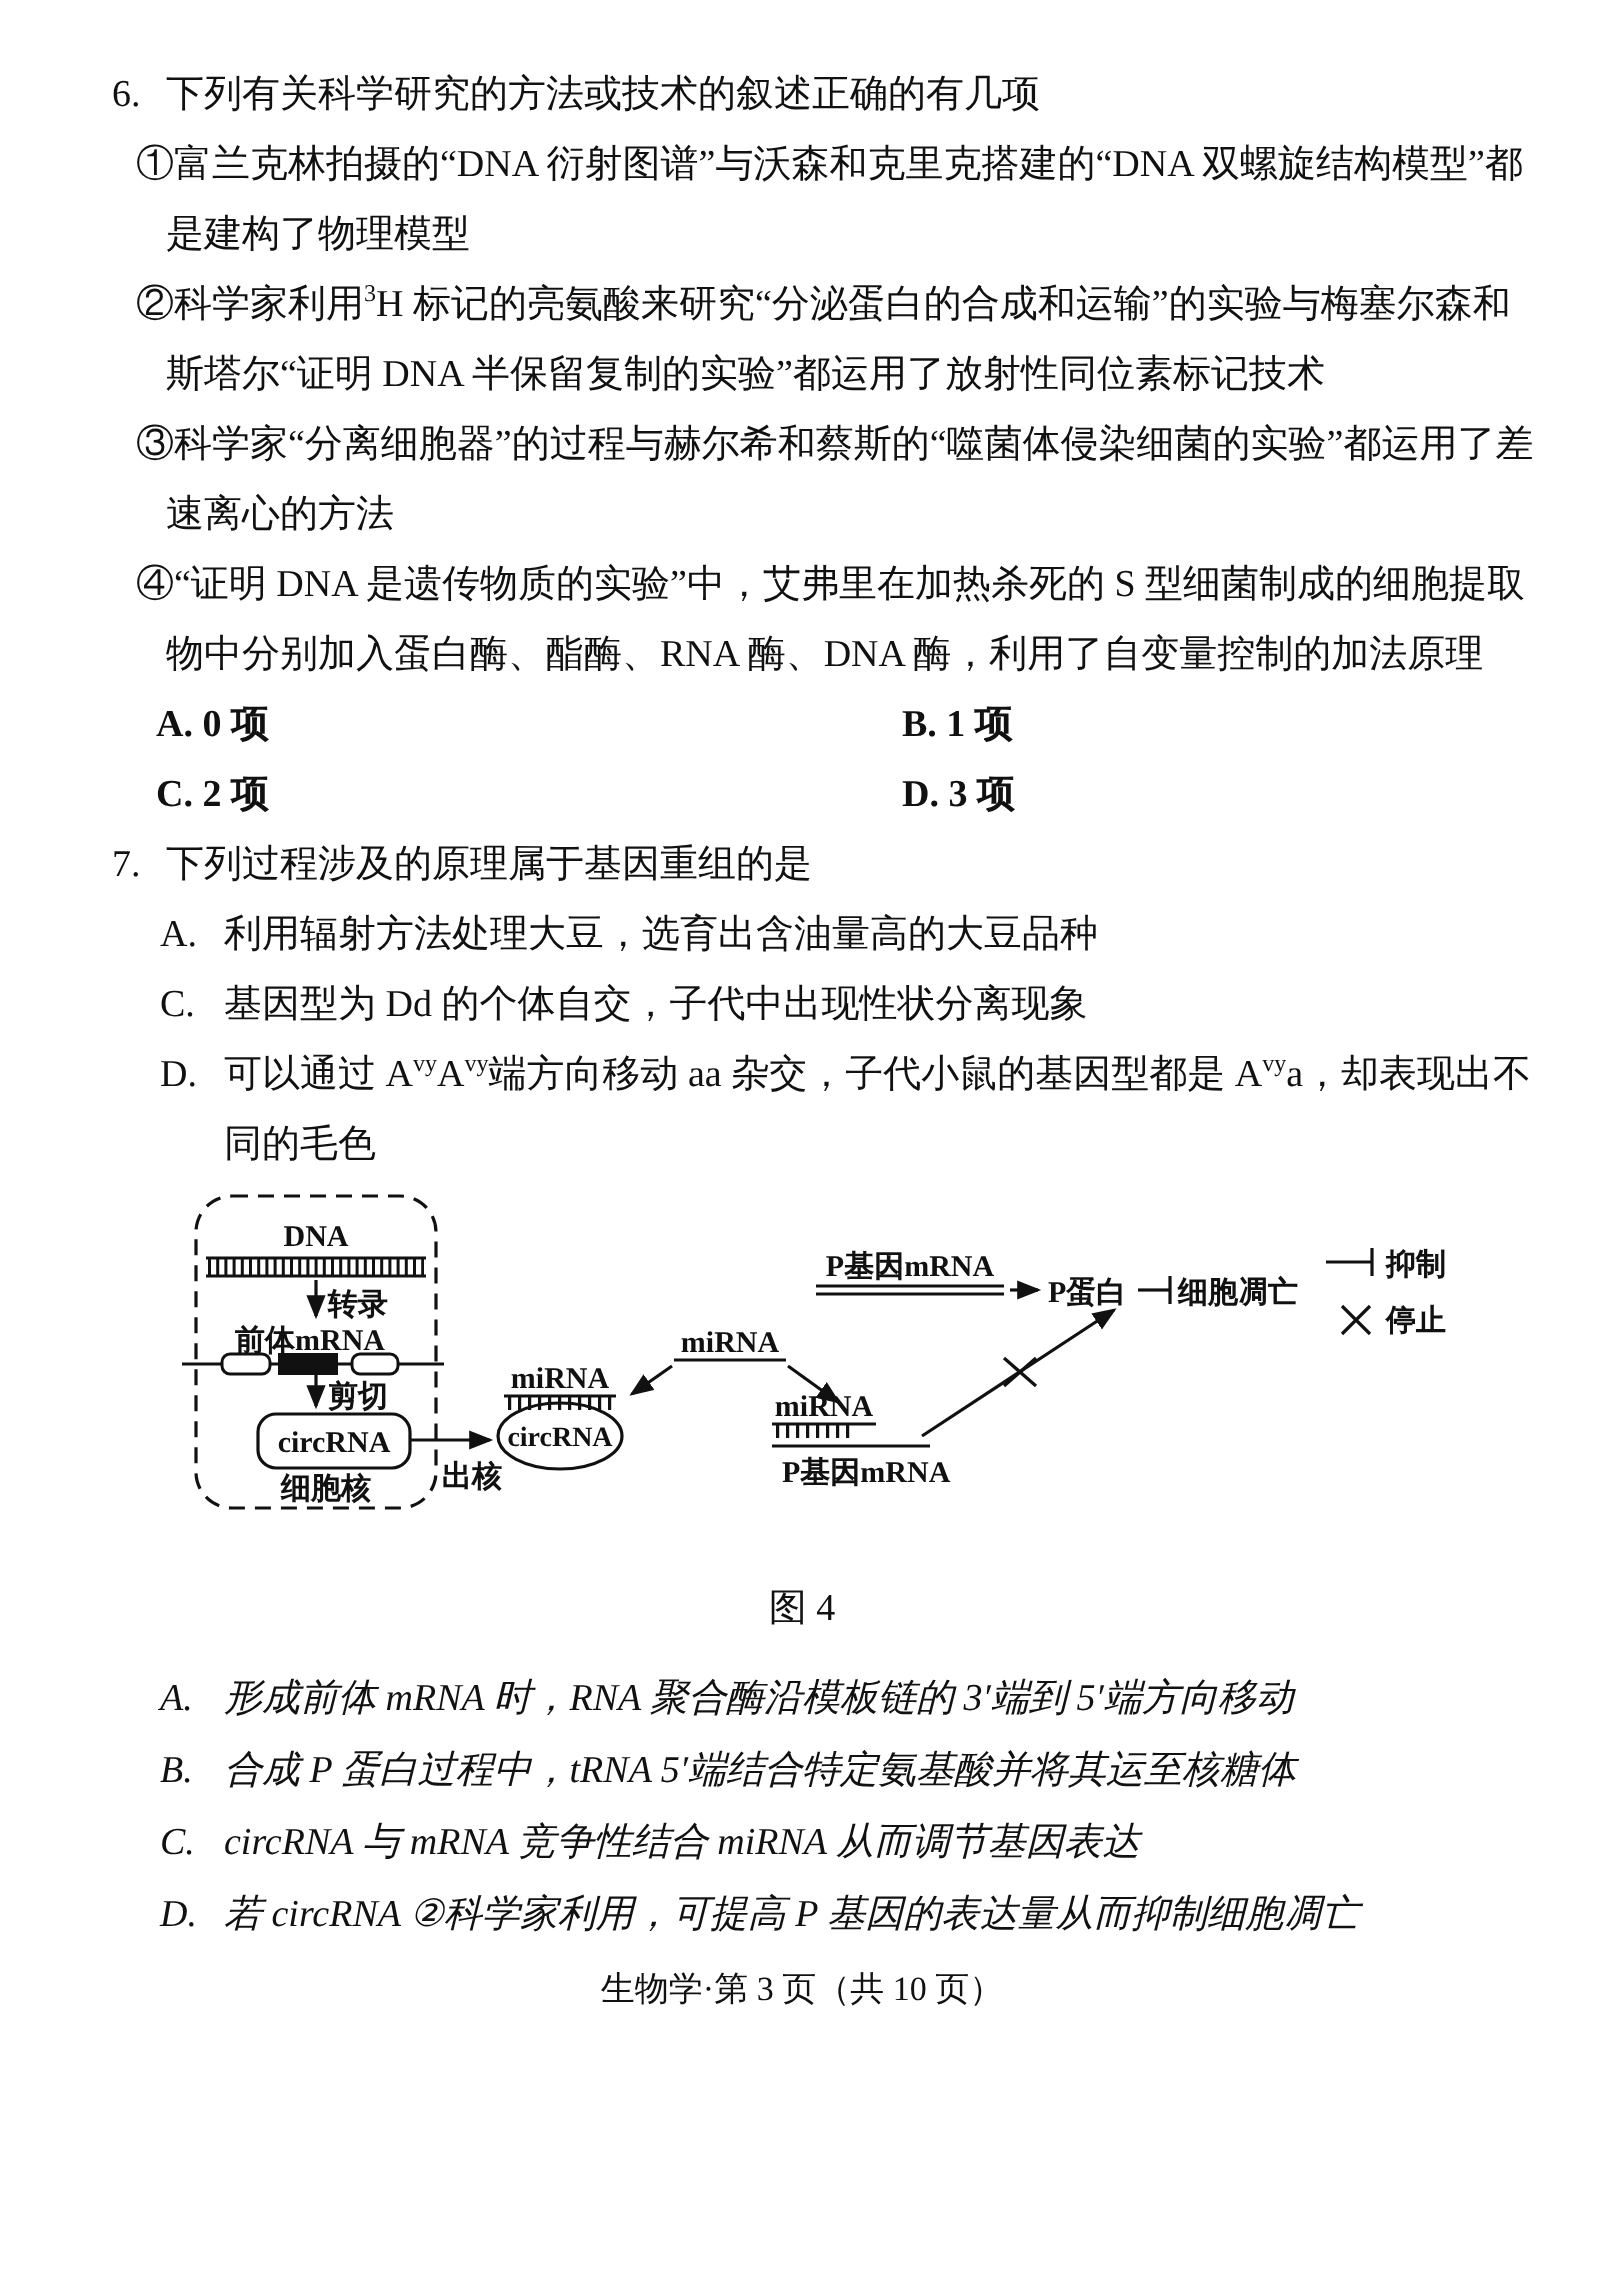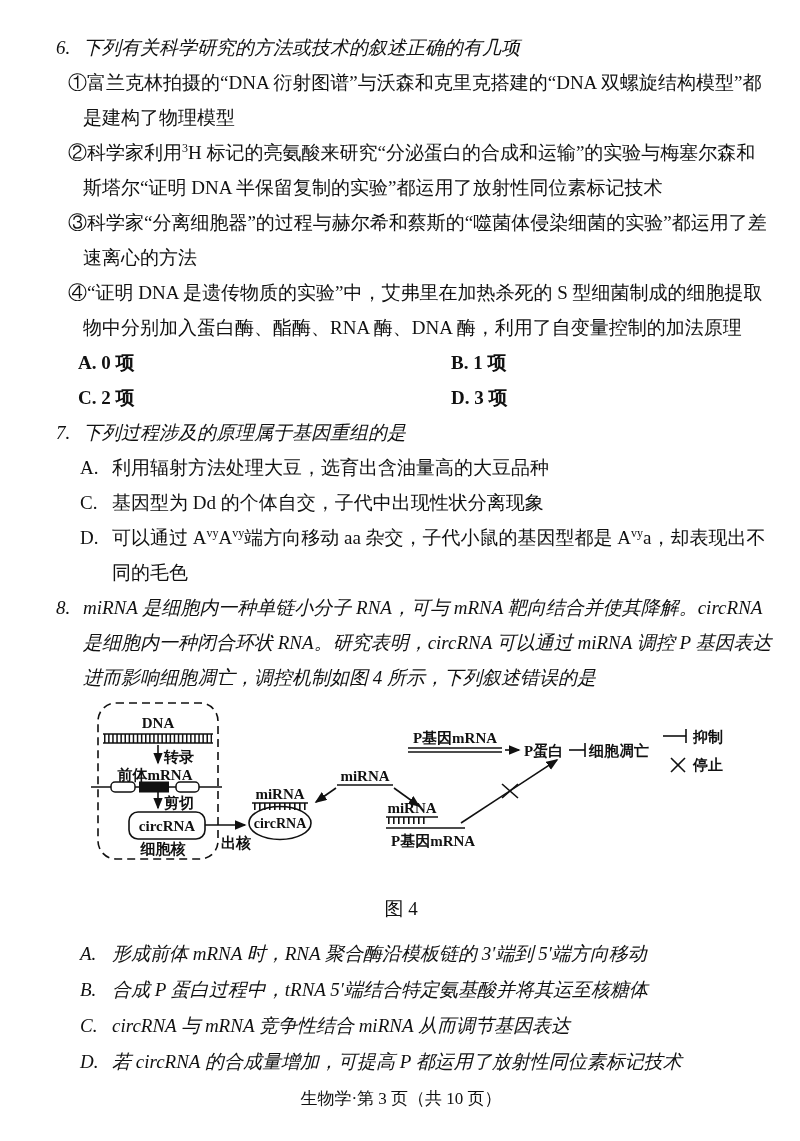"6. 下列有关科学研究的方法或技术的叙述正确的有几项" .qblock { font-style: italic -> none }
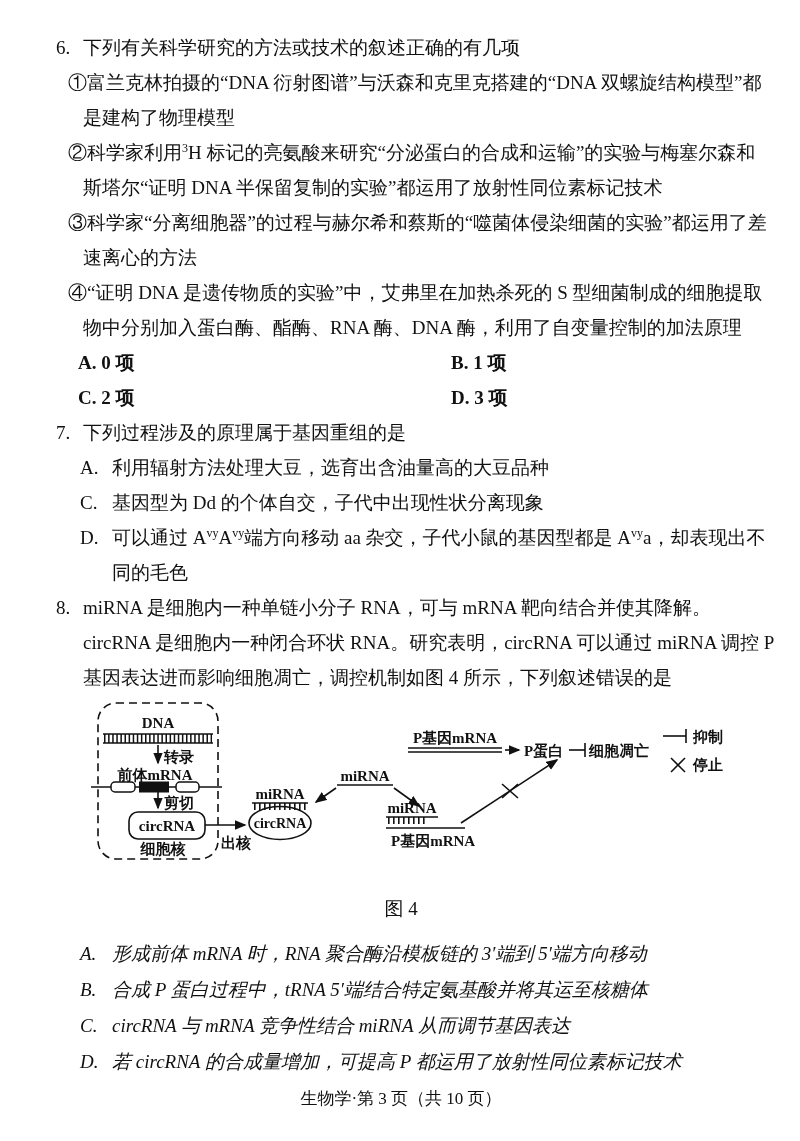"8. miRNA 是细胞内一种单链小分子 RNA，可与 mRNA" div.qblock { html: <div> <span>8.</span><span>miRNA 是细胞内一种单链小分子 RNA，可与 mRNA 靶向结合并使其降解。circRNA 是细胞内一种闭合环状 RNA。研究表明，circRNA 可以通过 miRNA 调控 P 基因表达进而影响细胞凋亡，调控机制如图 4 所示，下列叙述错误的是</span> </div> -> none }
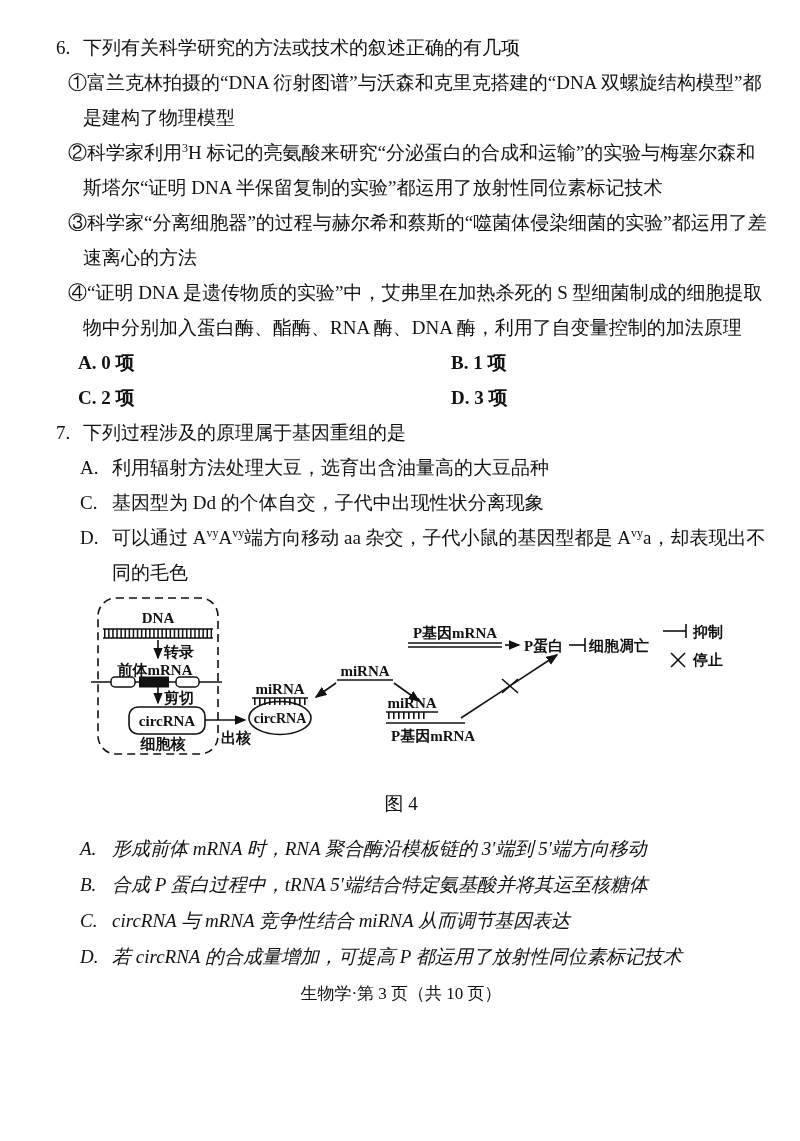"若 circRNA 的合成量增加，可提高 P 都运用了放射性同位素标记技术" span { text: 的合成量增加，可提高 P 都运用了放射性同位素标记技术 -> ②科学家利用，可提高 P 基因的表达量从而抑制细胞凋亡 }
